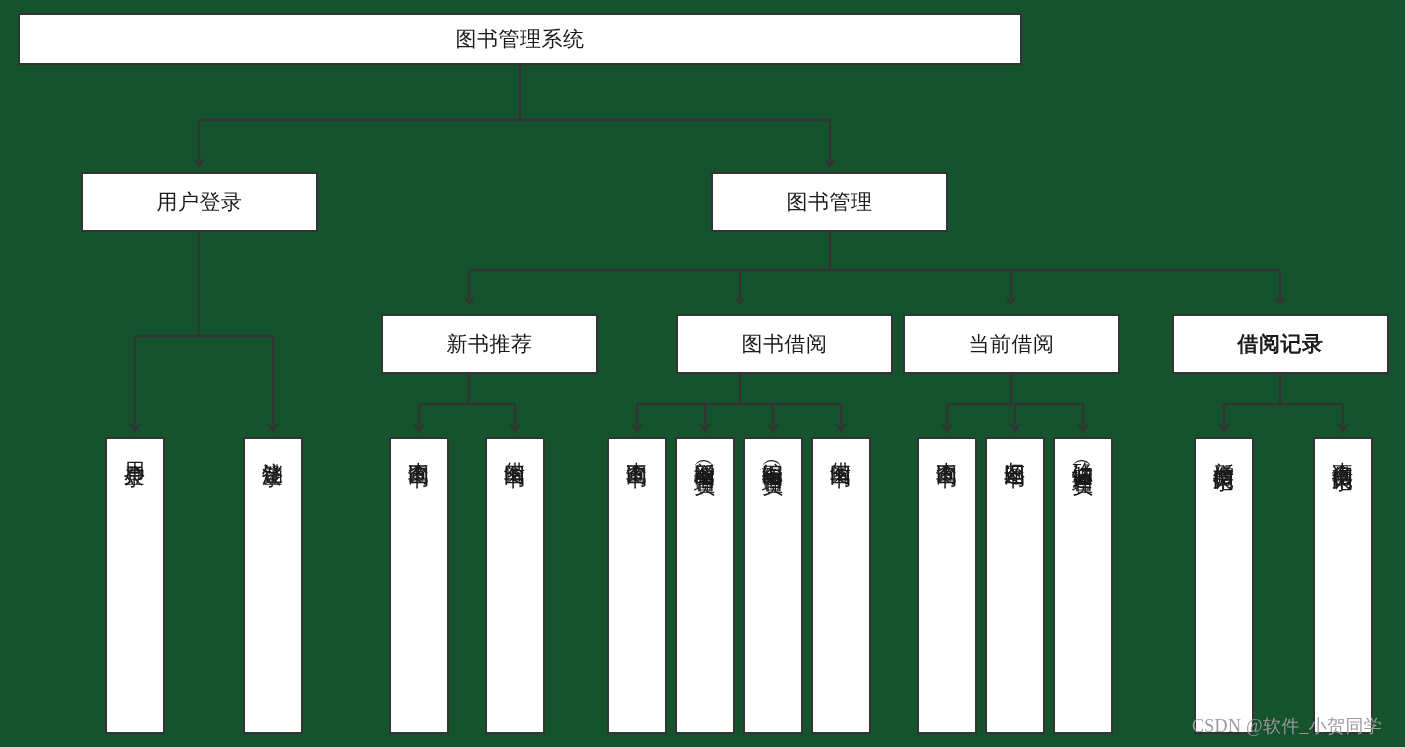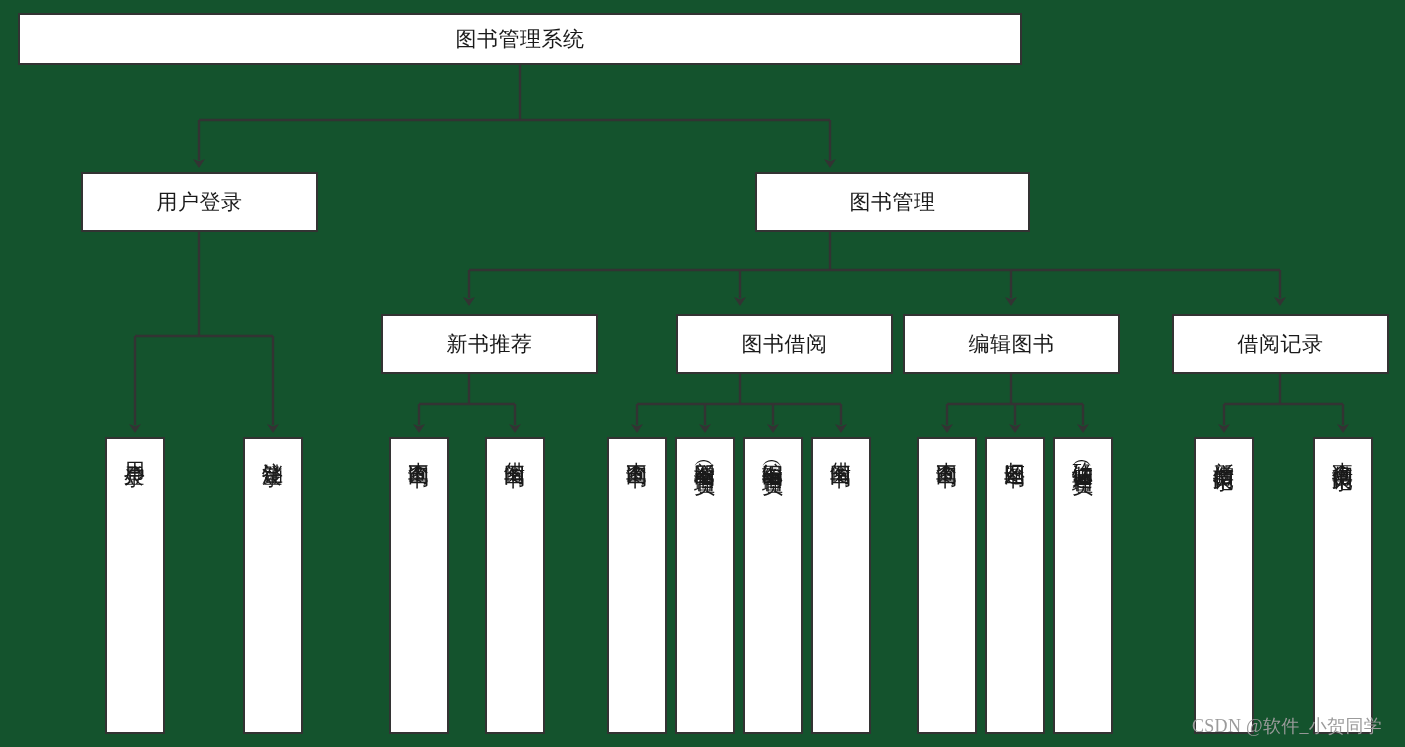"图书管理" div.node { margin-left: 44px -> none; width: 275px -> 237px }
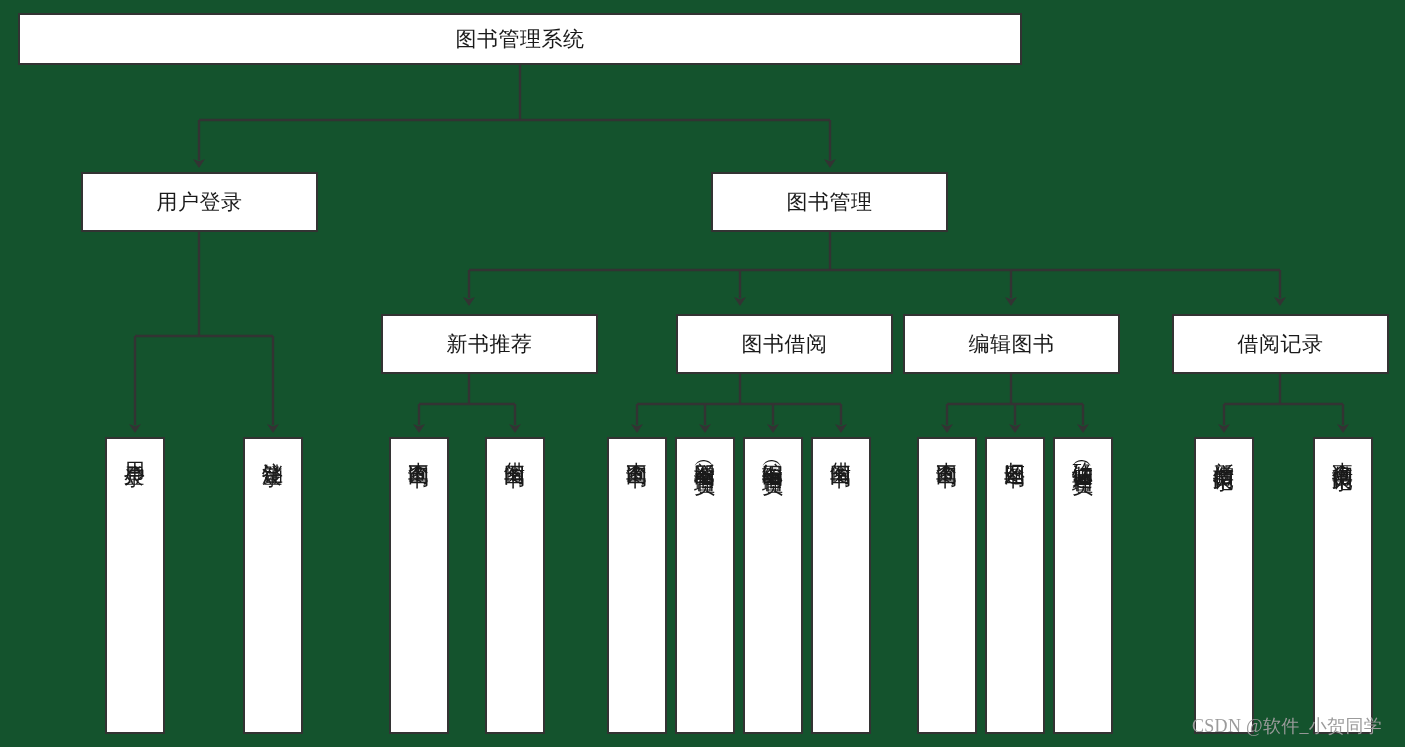"编辑图书" span.node-label { text: 编辑图书 -> 当前借阅 }
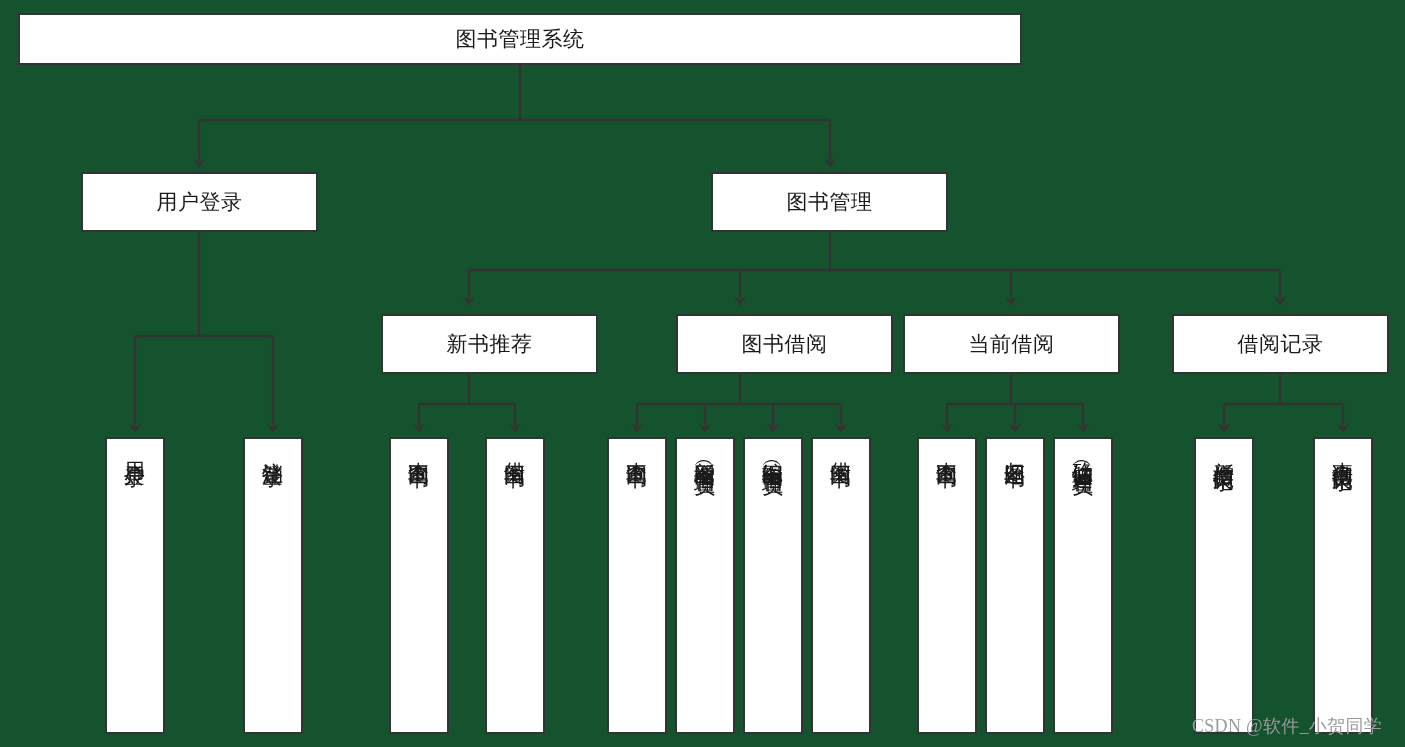"借阅记录" div.node { font-weight: none -> bold }
